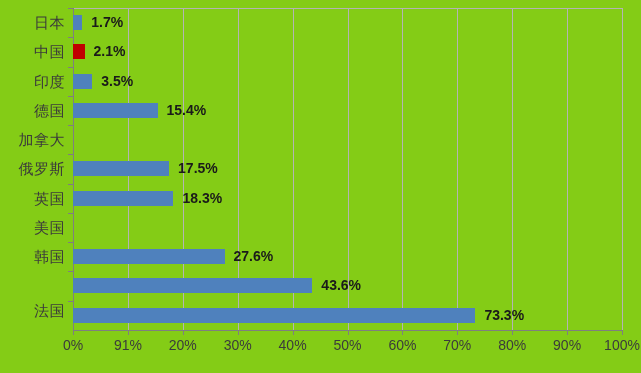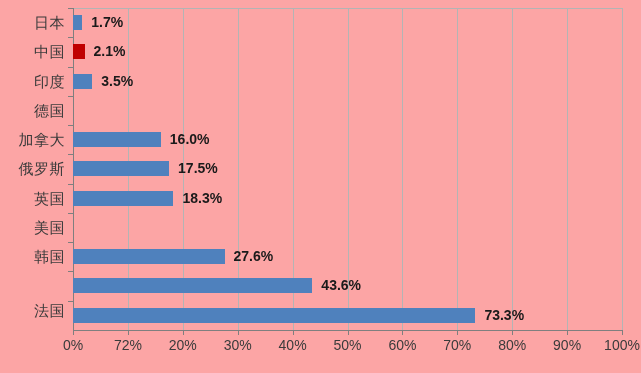"日本" #chart-root { background: #fca5a5 -> #84cc16 }
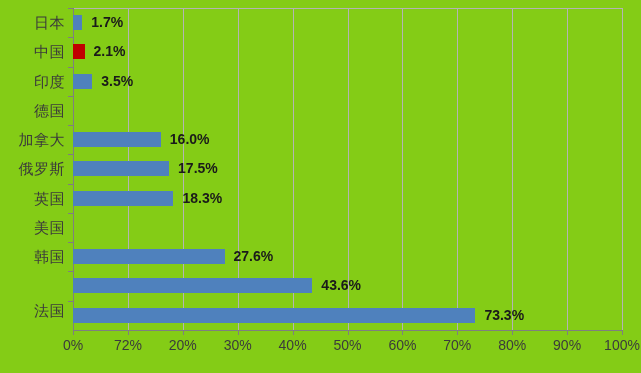"15.4%" div.bar-row { html: none -> <div> <div></div> <div>15.4%</div> </div> }
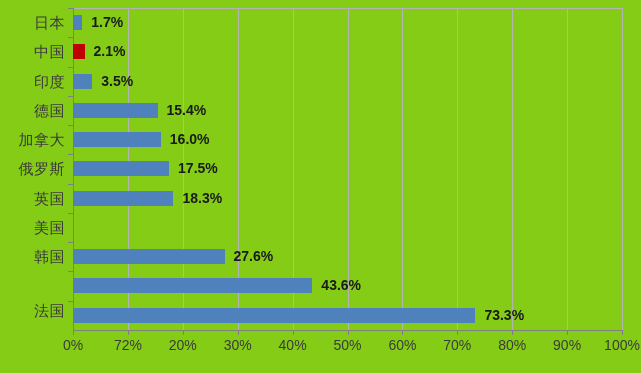"16.0%" div.bar-row { html: <div> <div></div> <div>16.0%</div> </div> -> none }
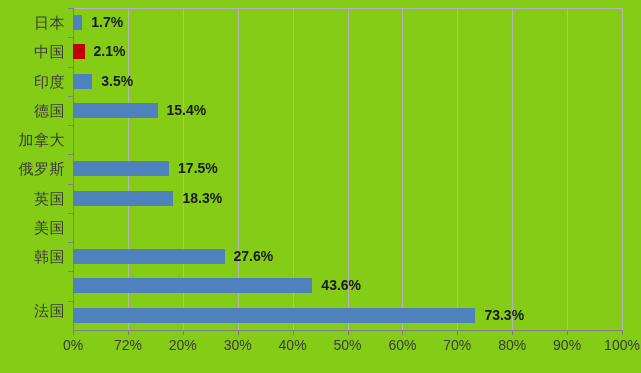"72%" div.tick-label { text: 72% -> 91% }
